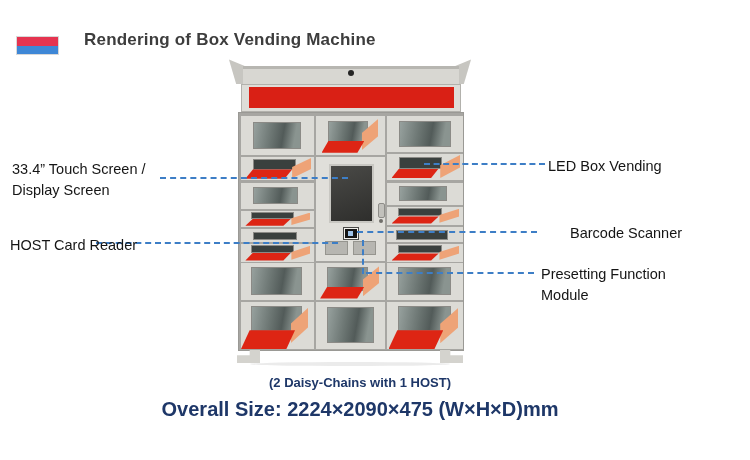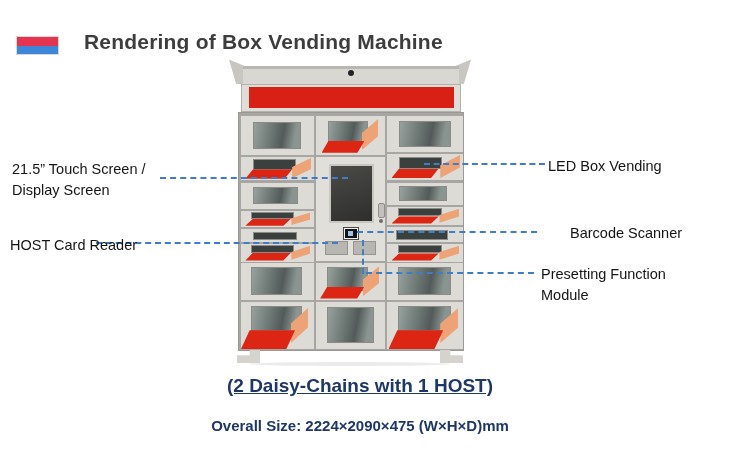"Rendering of Box Vending Machine" .title { font-size: 21px -> 17px }
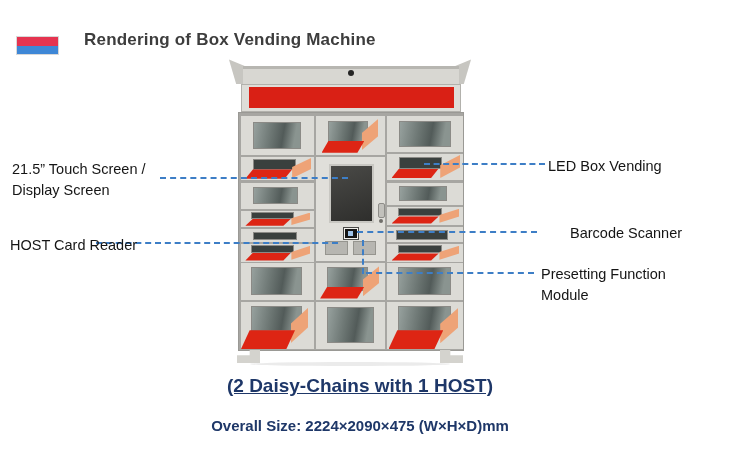"21.5” Touch Screen /" div.callout { text: 21.5 -> 33.4 }
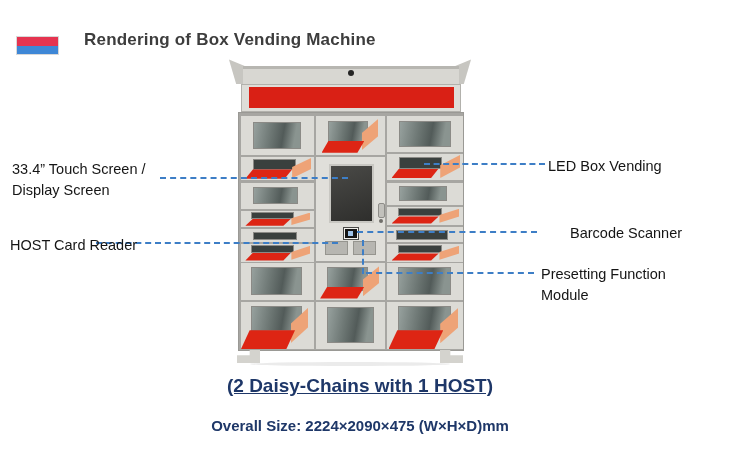"(2 Daisy-Chains with 1 HOST)" .footer .l1 { font-size: 19px -> 13px; text-decoration: underline -> none }
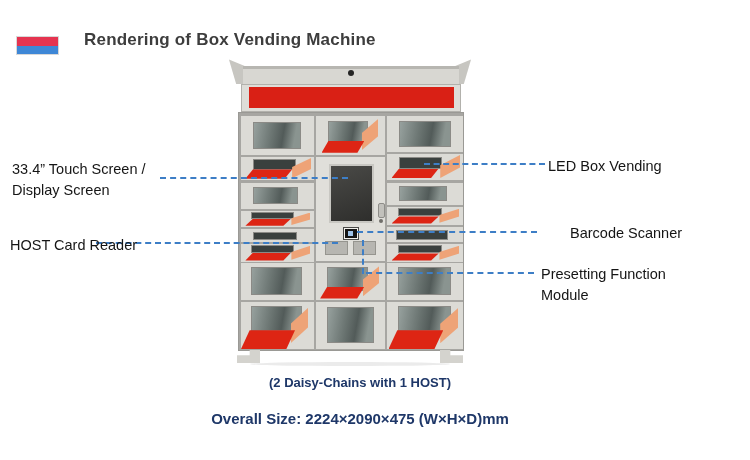"Overall Size: 2224×2090×475 (W×H×D)mm" .footer .l2 { font-size: 15px -> 20px; margin-top: 20px -> 8px }
